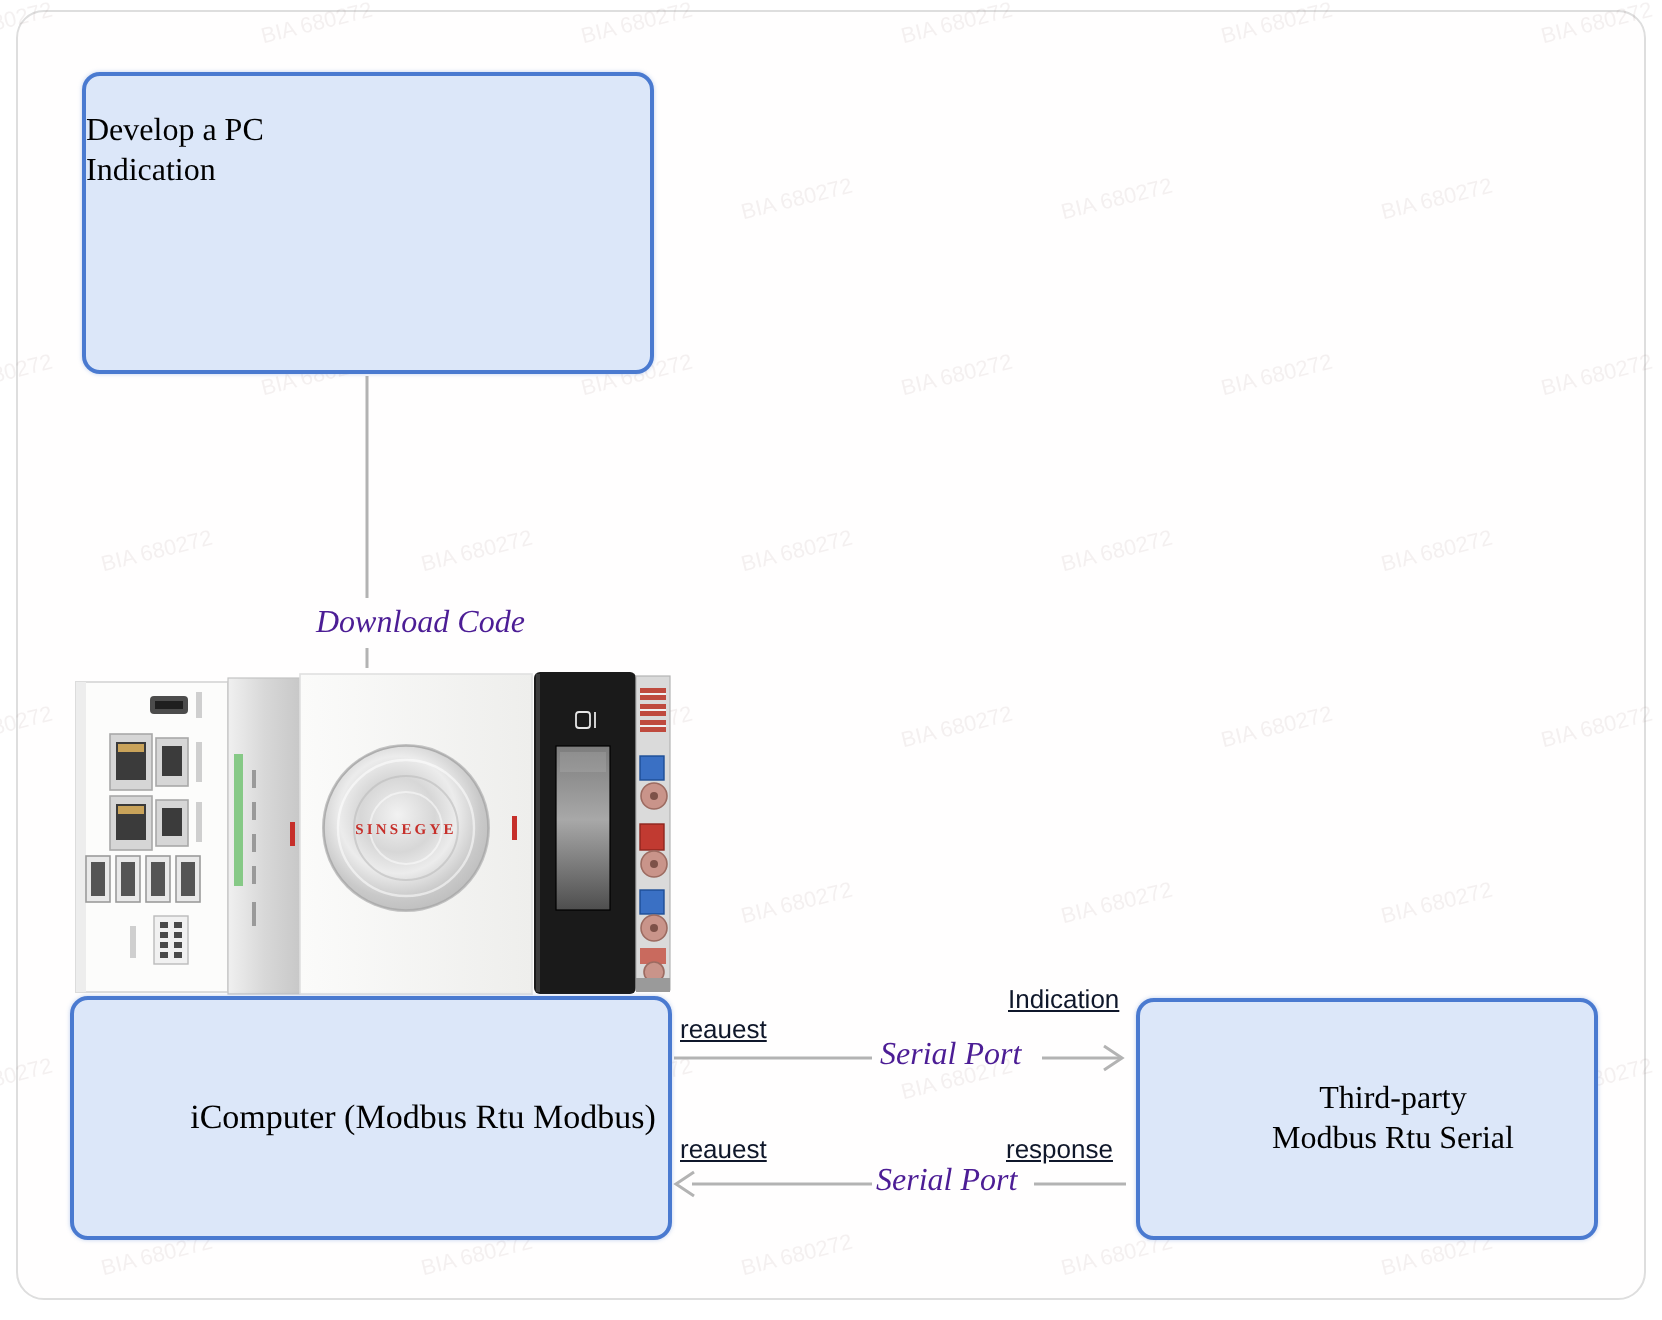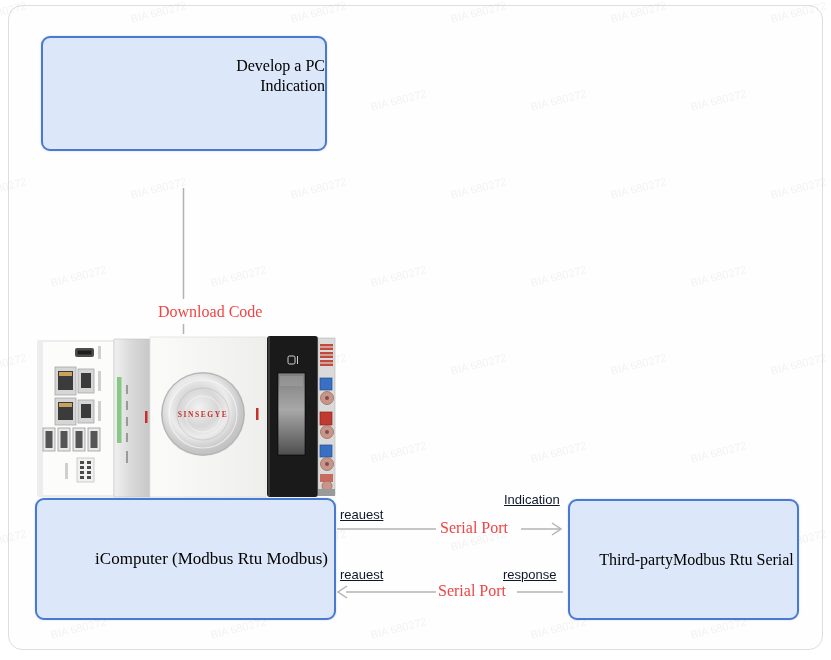"Develop a PC" .pc-box { height: 115px -> 151px; text-align: right -> left }
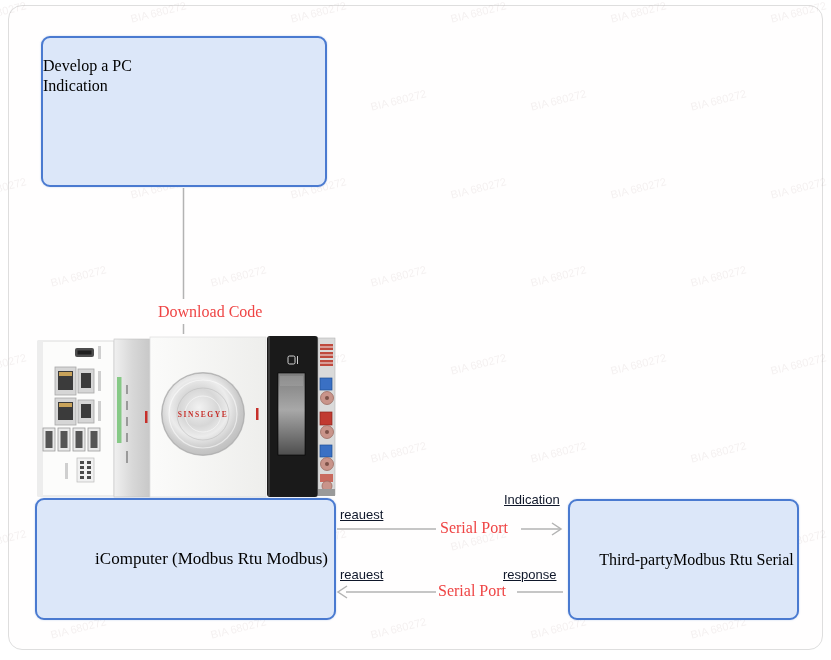"Download Code" .serif-label { color: #ef4444 -> #4c1d95; font-style: none -> italic }
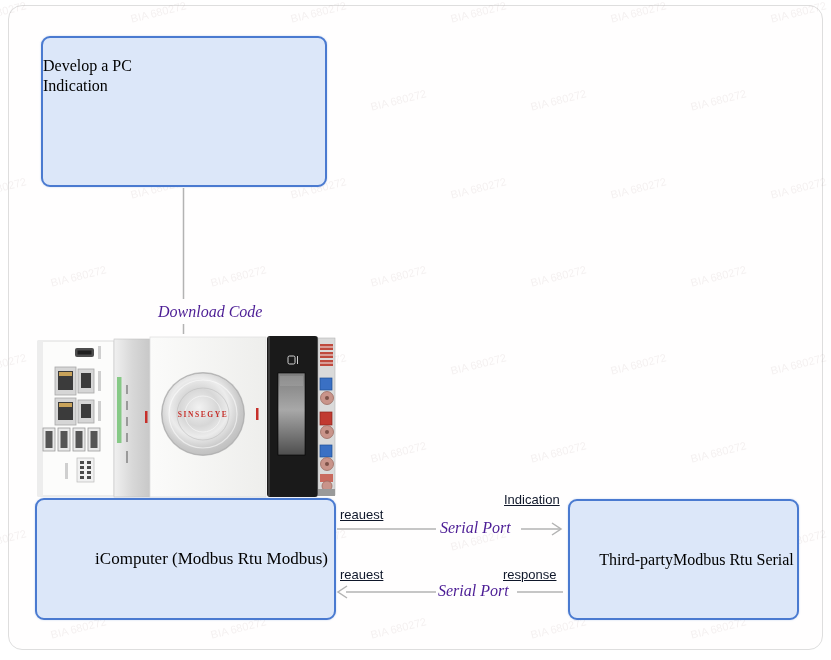"Third-party" .slave-box { flex-direction: row -> column }
